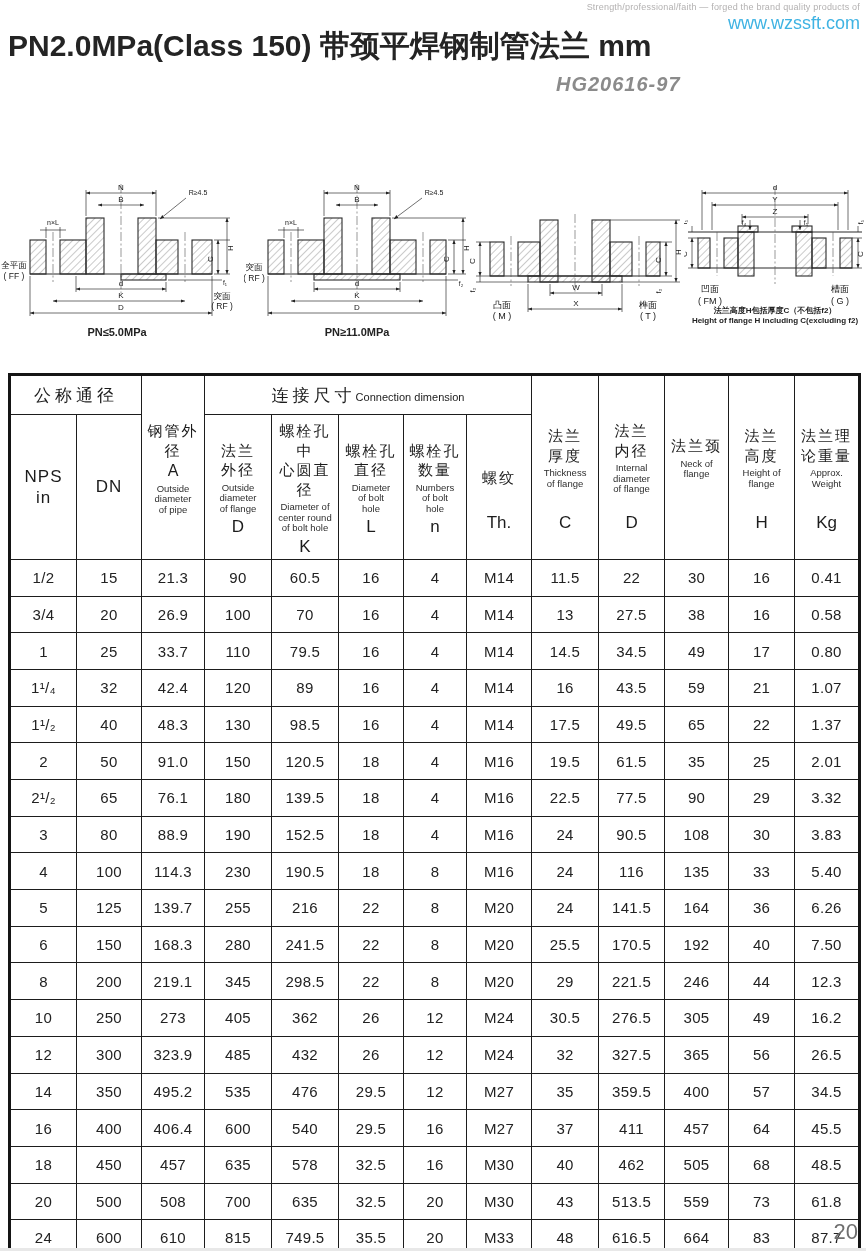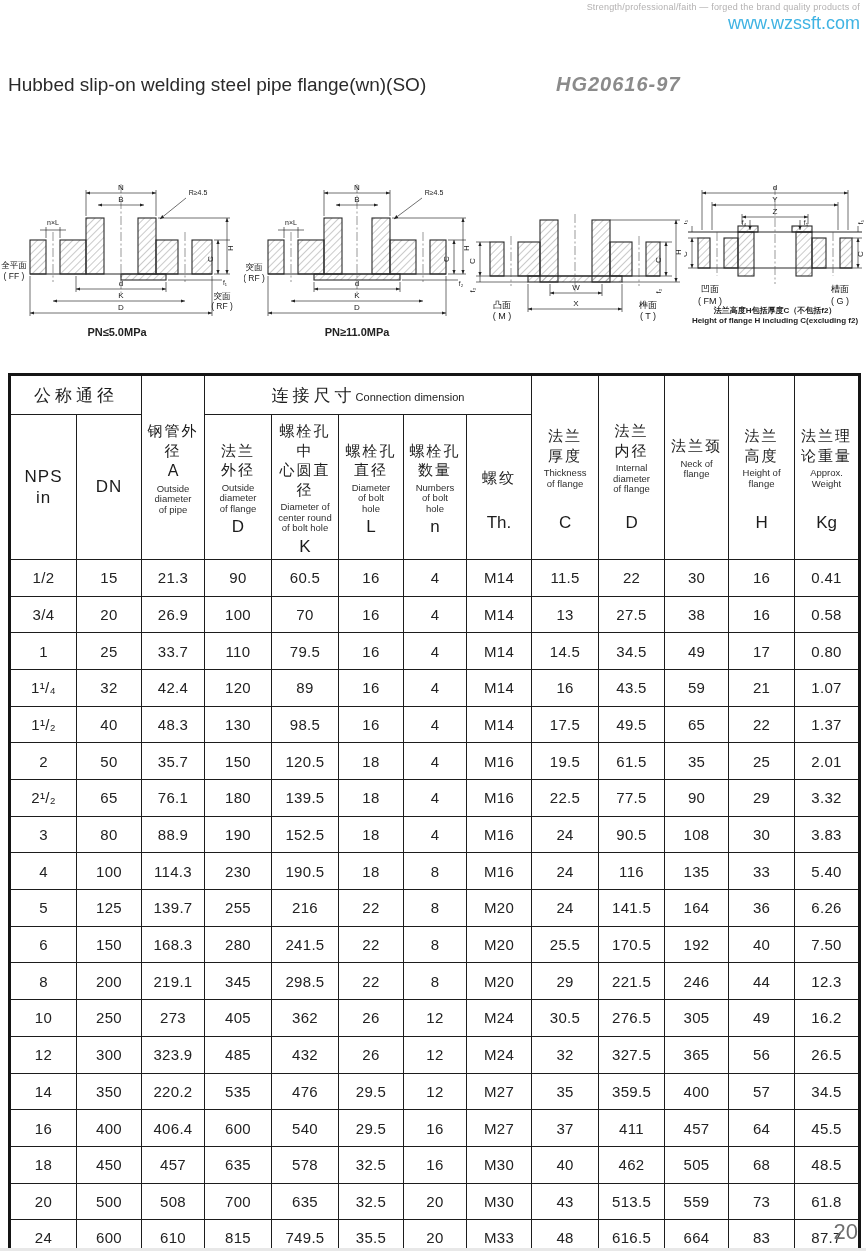"PN2.0MPa(Class 150) 带颈平焊钢制管法兰 mm" h1.title { html: none -> <h1>PN2.0MPa(Class 150) 带颈平焊钢制管法兰 mm</h1> }
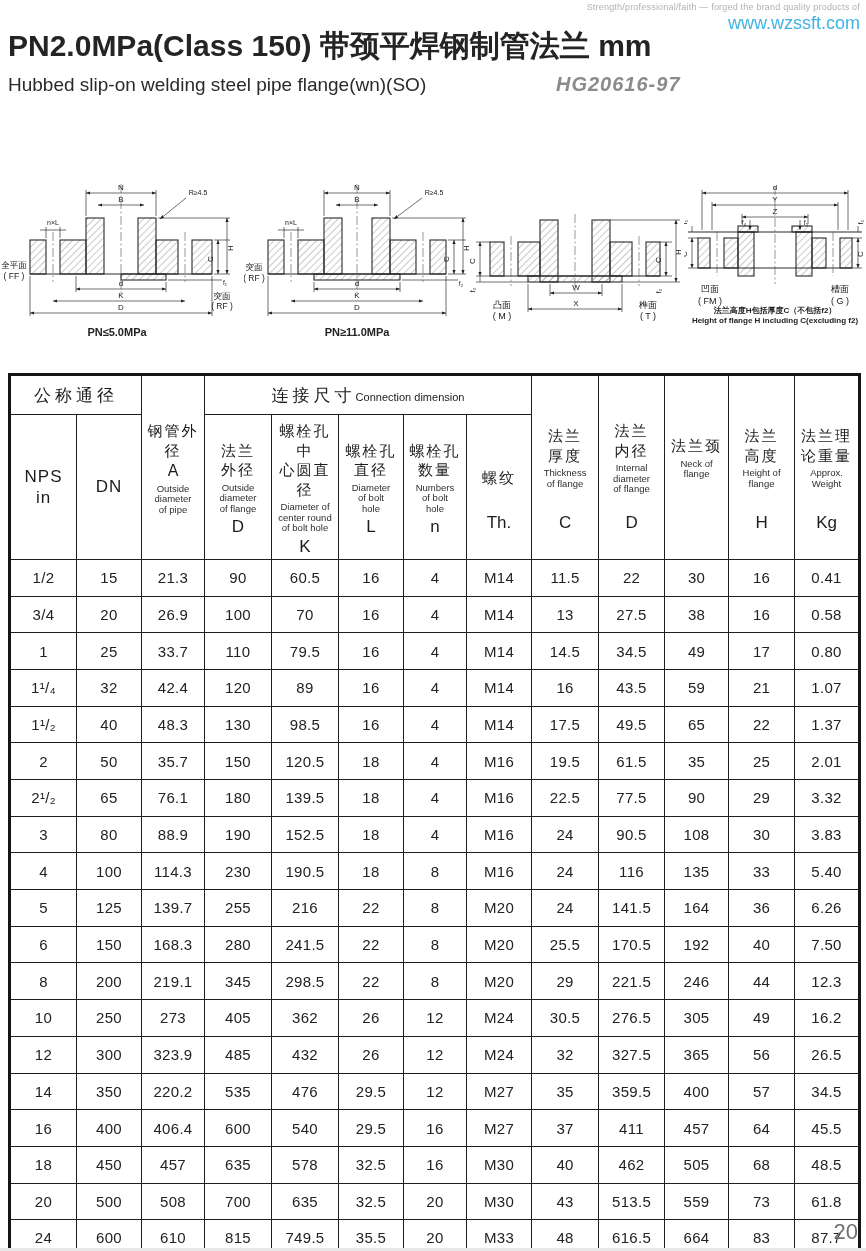"Hubbed slip-on welding steel pipe" div.subtitle { html: <div>Hubbed slip-on welding steel pipe flange(wn)(SO)</div> -> none }
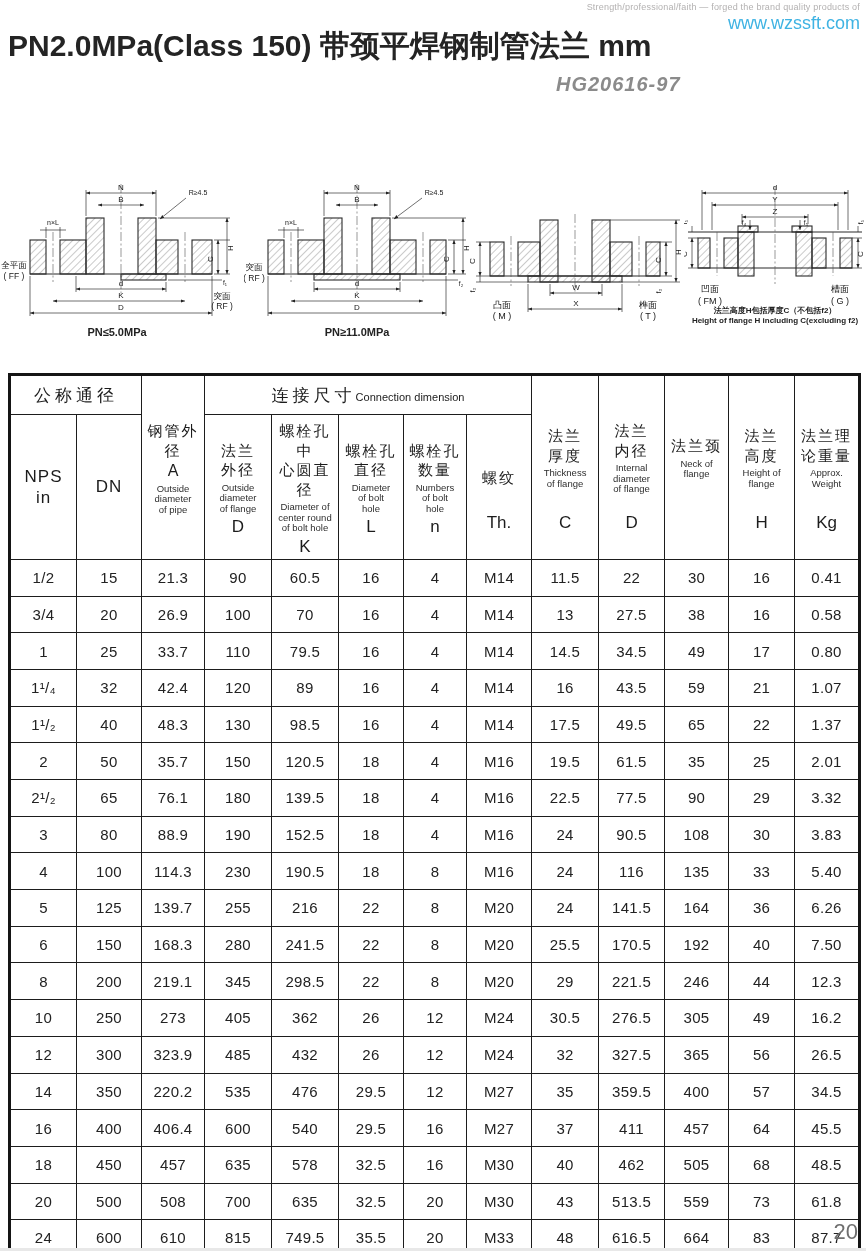"35.7" td { text: 35.7 -> 91.0 }
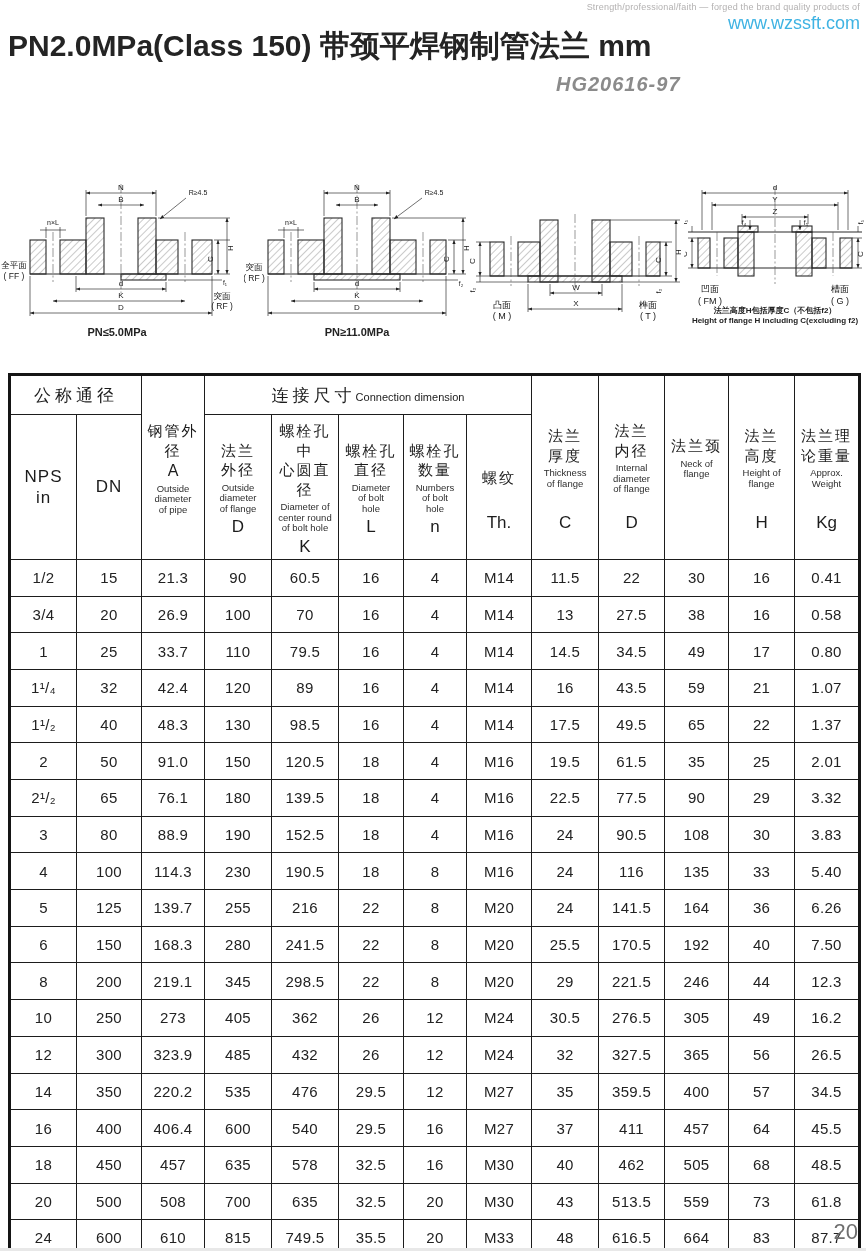"220.2" td { text: 220.2 -> 495.2 }
